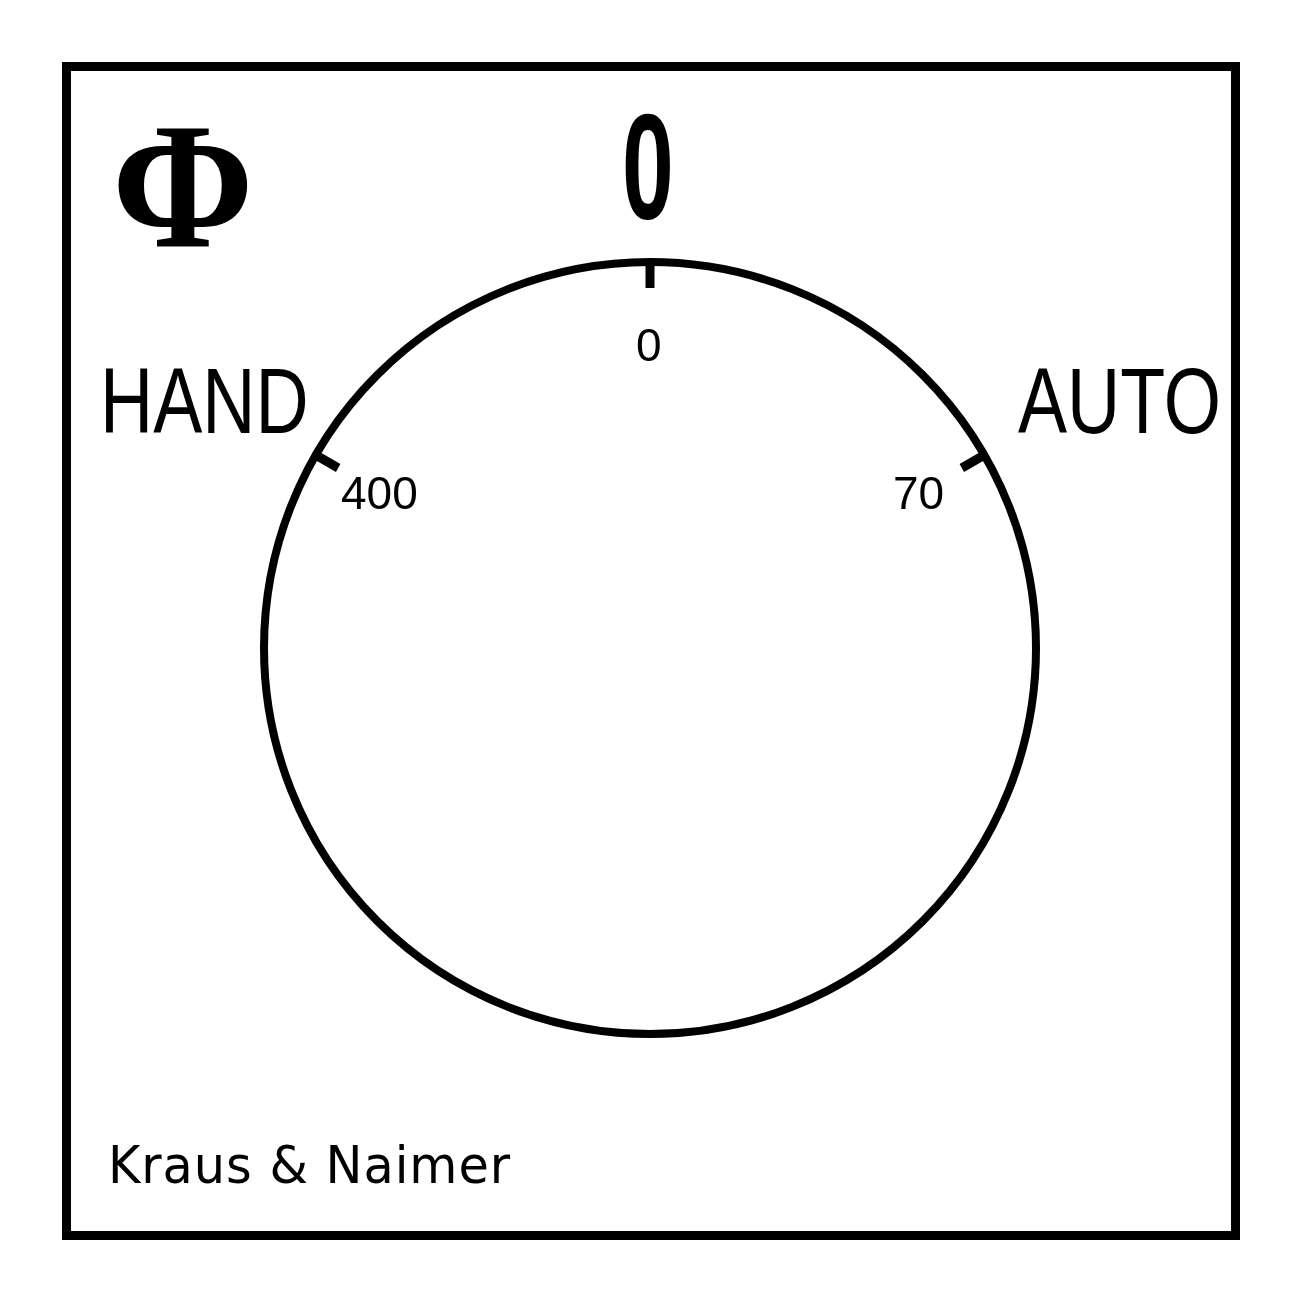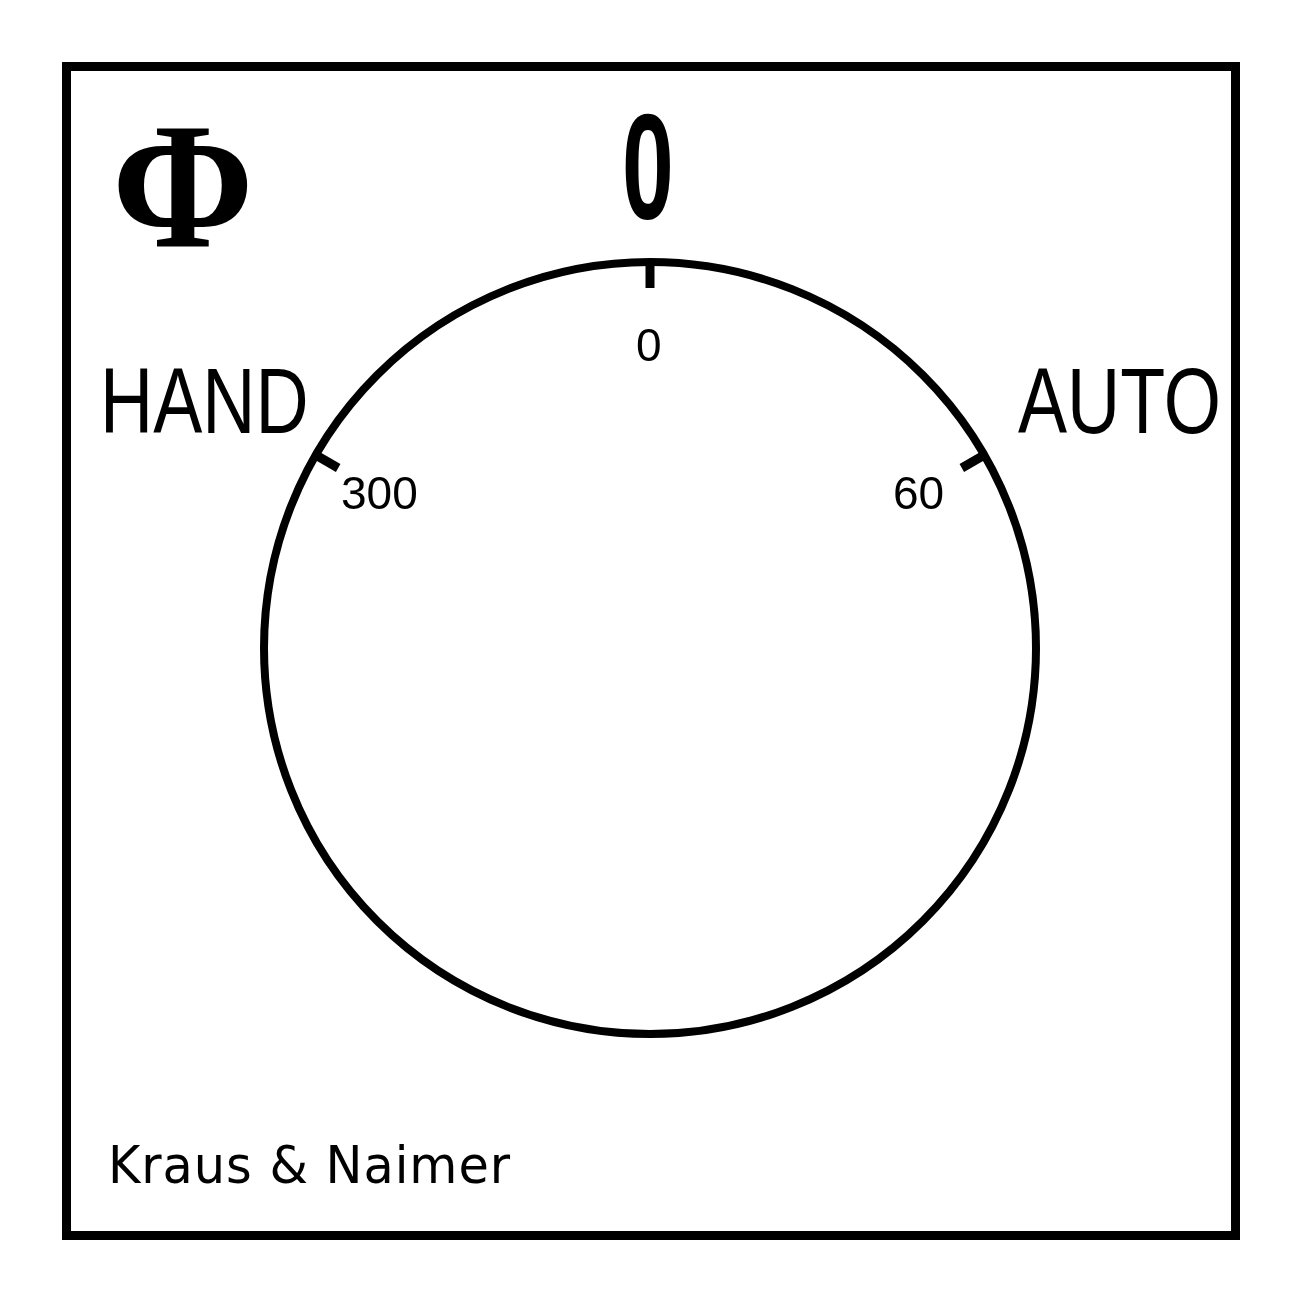"300" div.txt { text: 300 -> 400 }
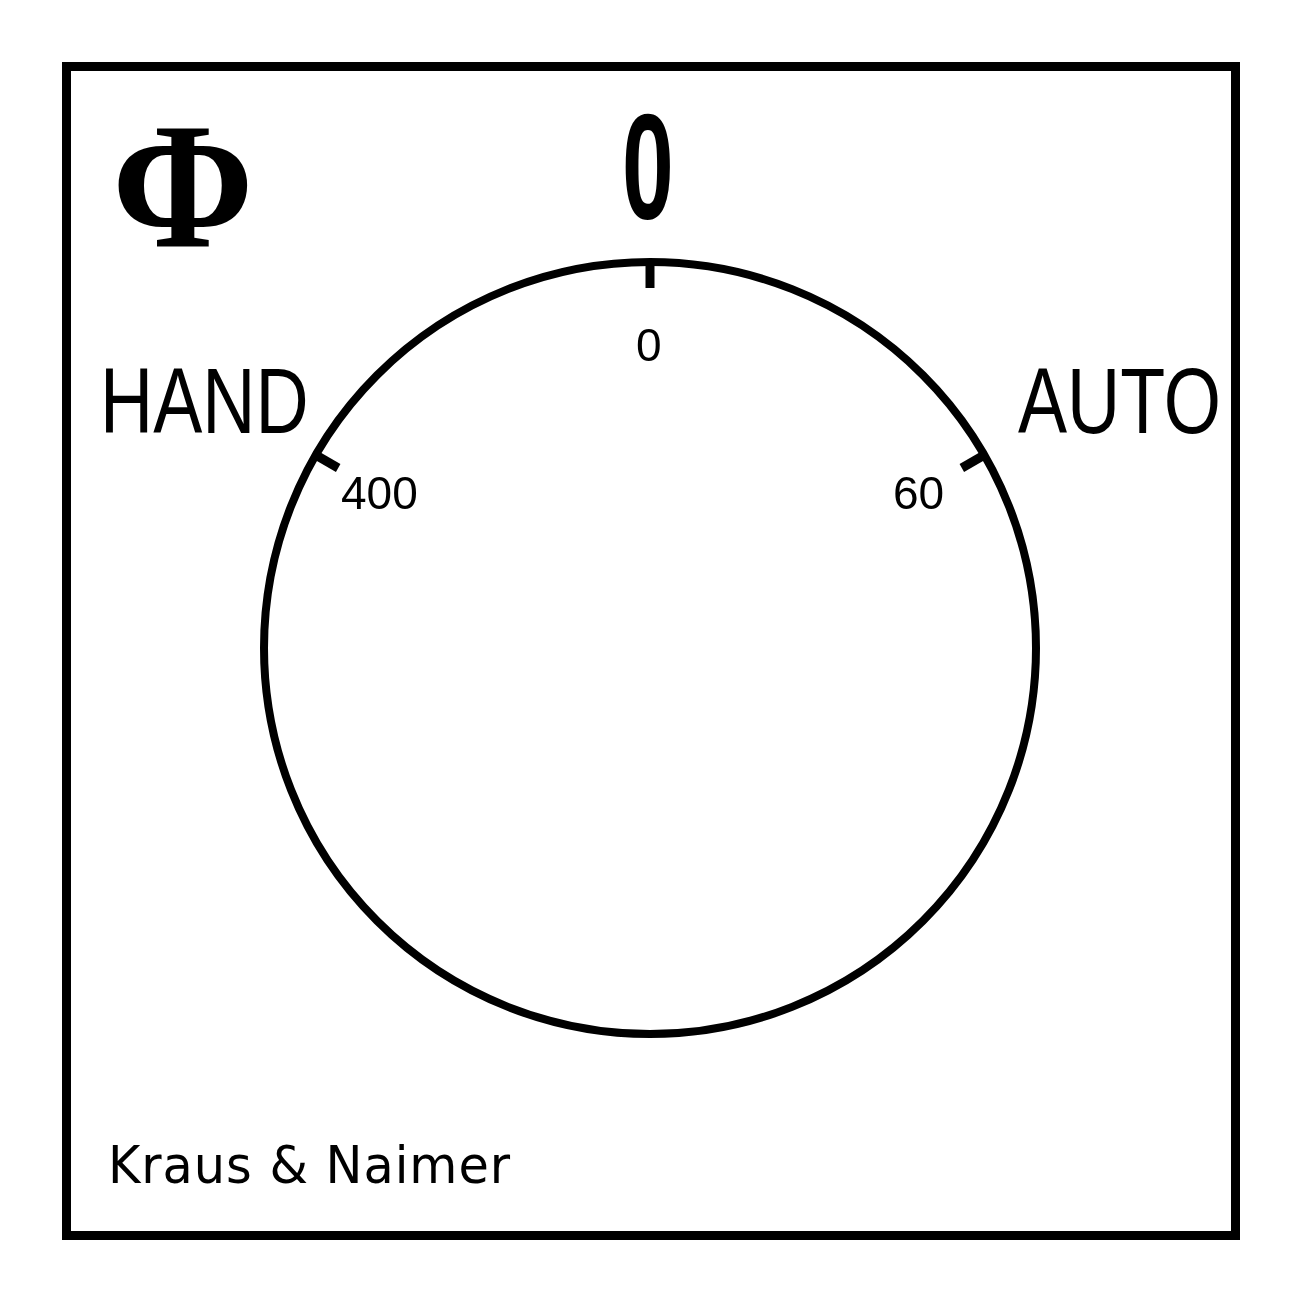"60" div.txt { text: 60 -> 70 }
